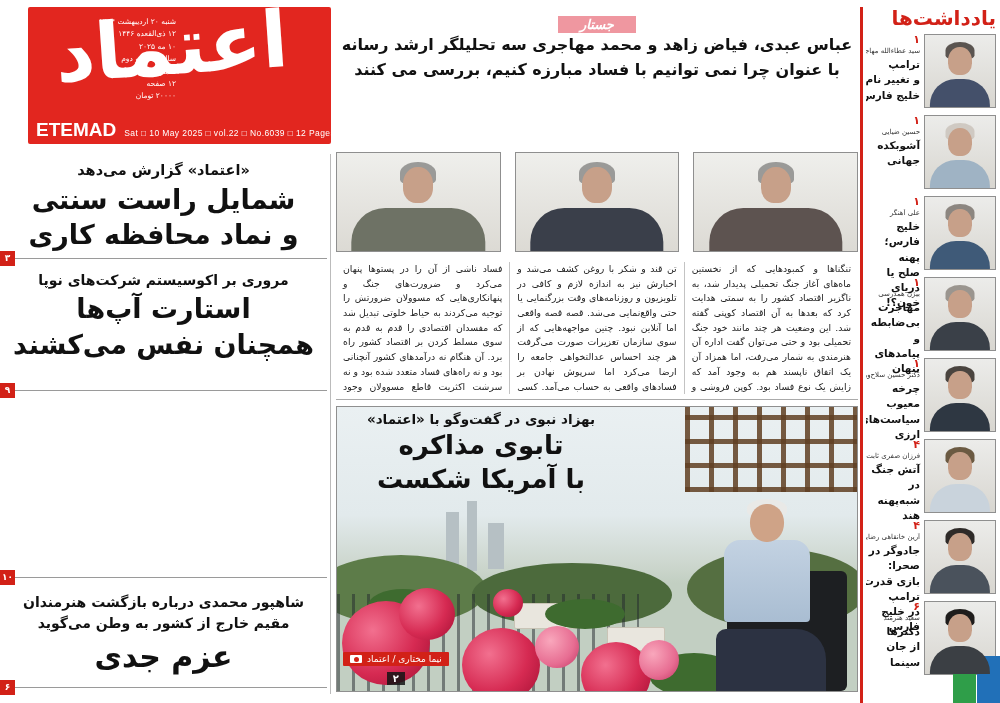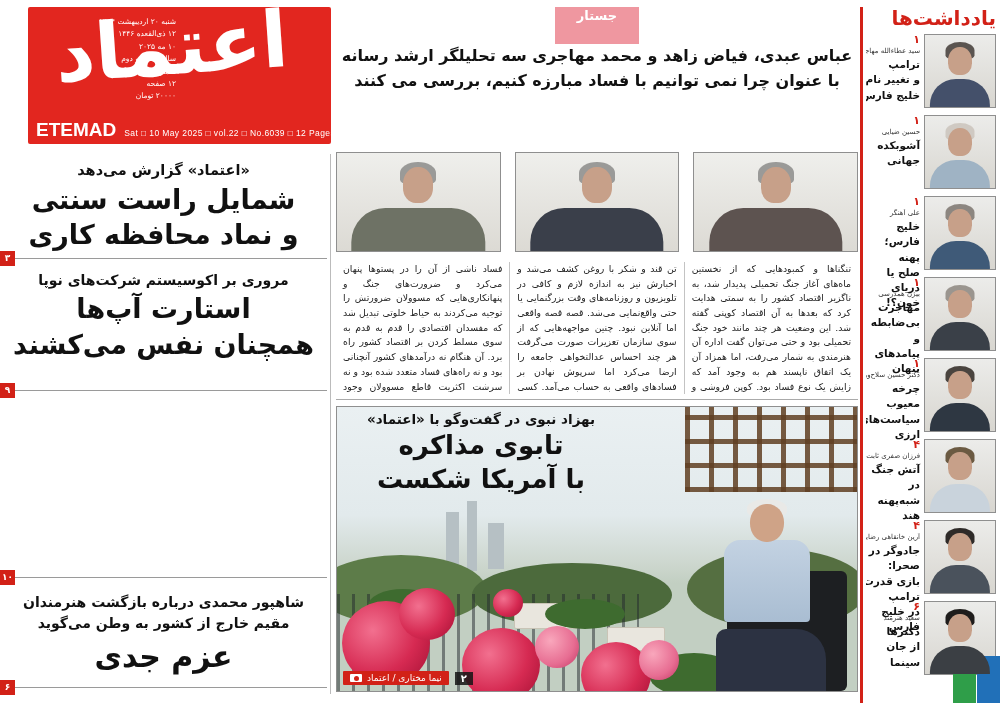"جستار" .lead-tag { font-style: none -> italic; margin-top: 7px -> 16px; padding: 1px 22px 21px -> 1px 22px 1px }
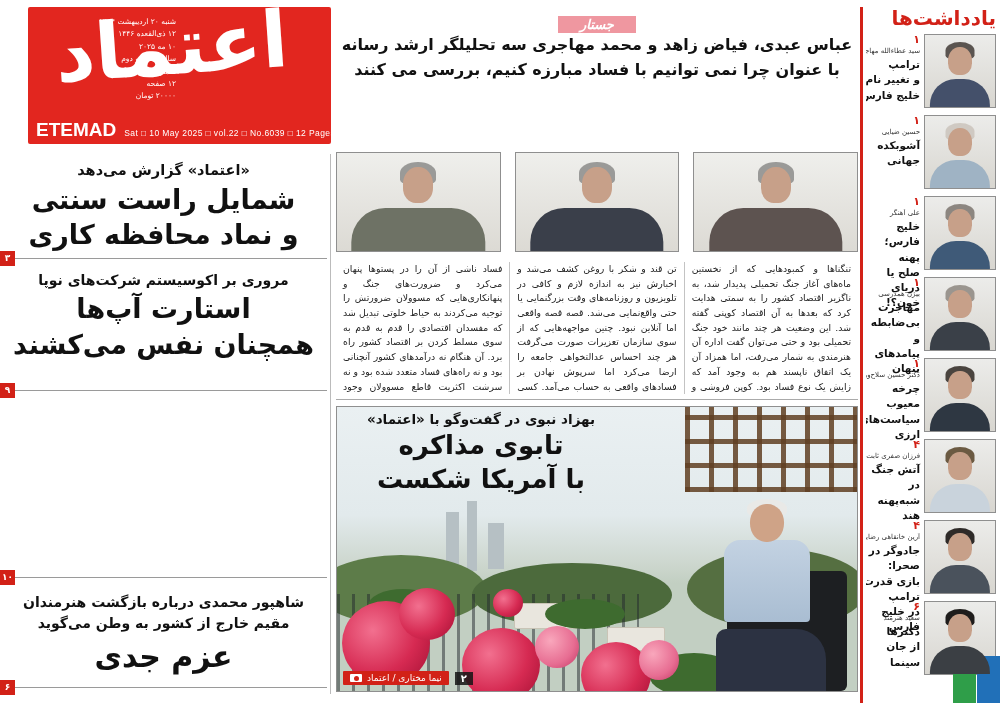"نیما مختاری / اعتماد" .credit { flex-direction: none -> column }
